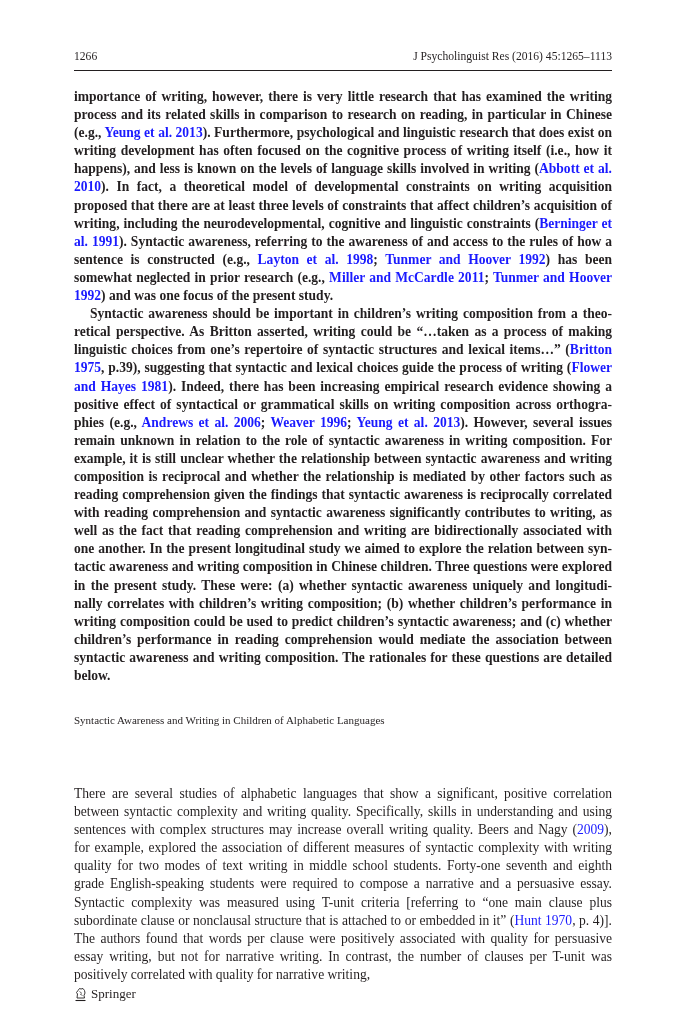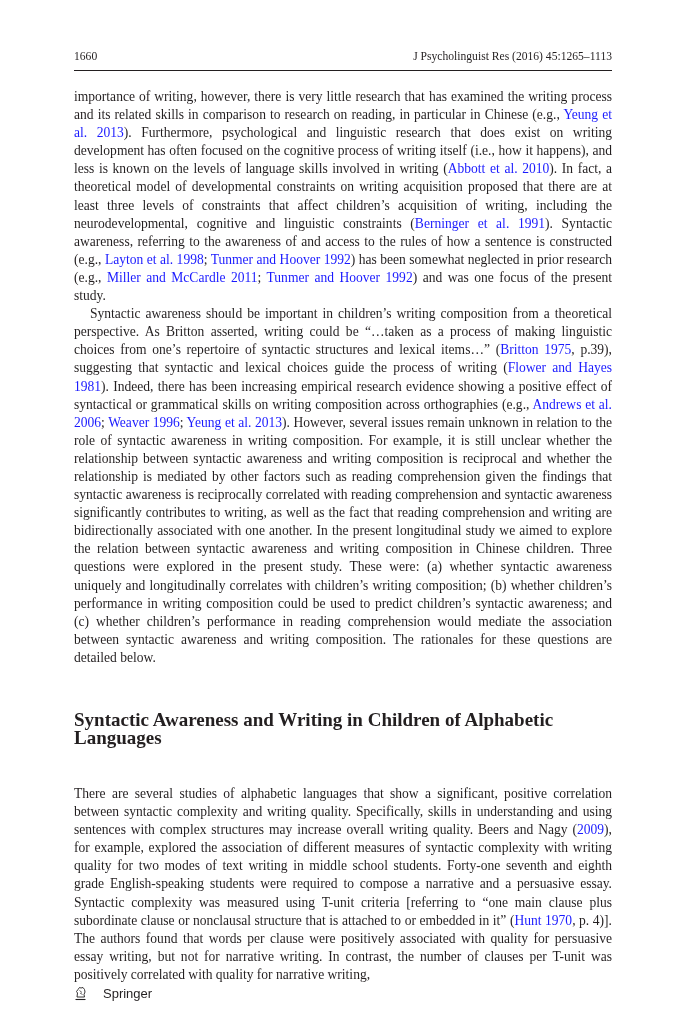"1660" span { text: 1660 -> 1266 }
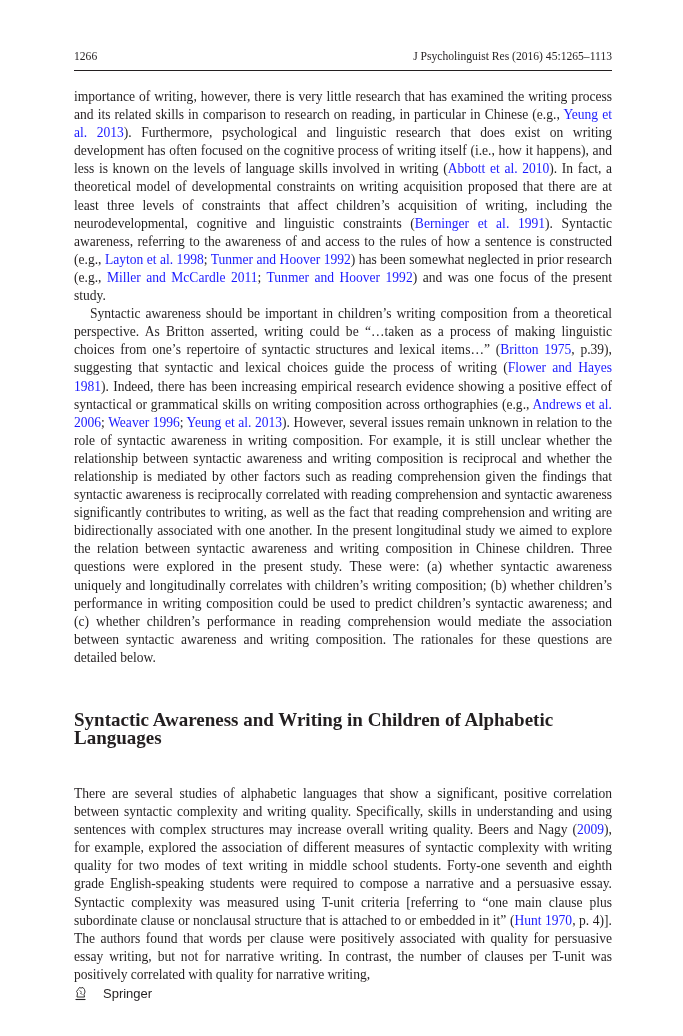"importance of writing, however, there" .body-block p { font-weight: none -> bold }
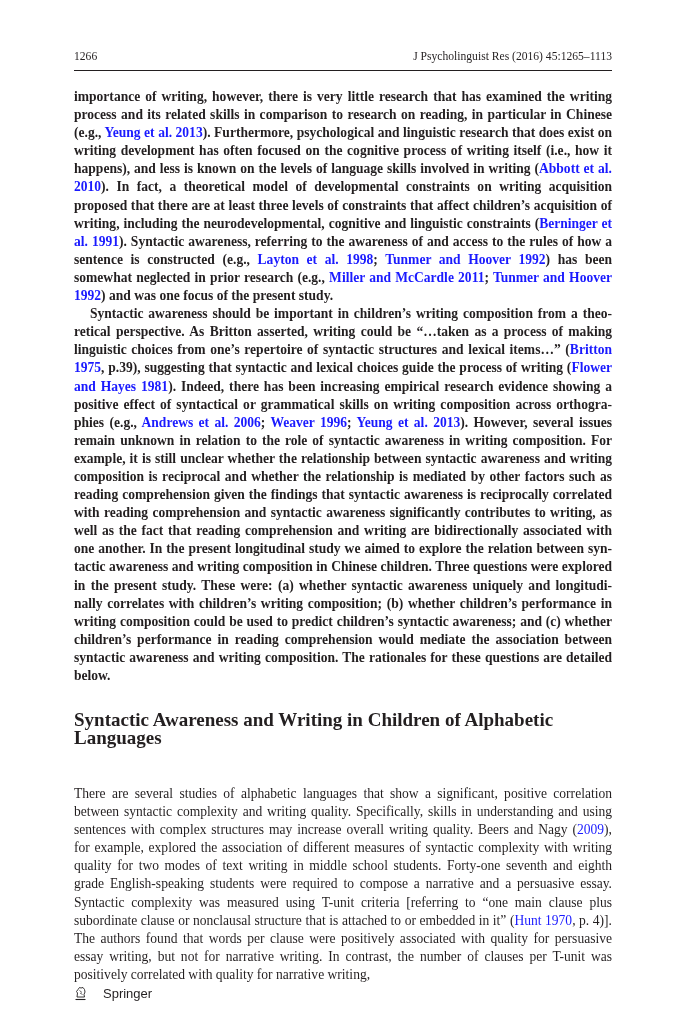"Syntactic Awareness and Writing in" .section-title { font-size: 19px -> 11px; font-weight: bold -> normal }
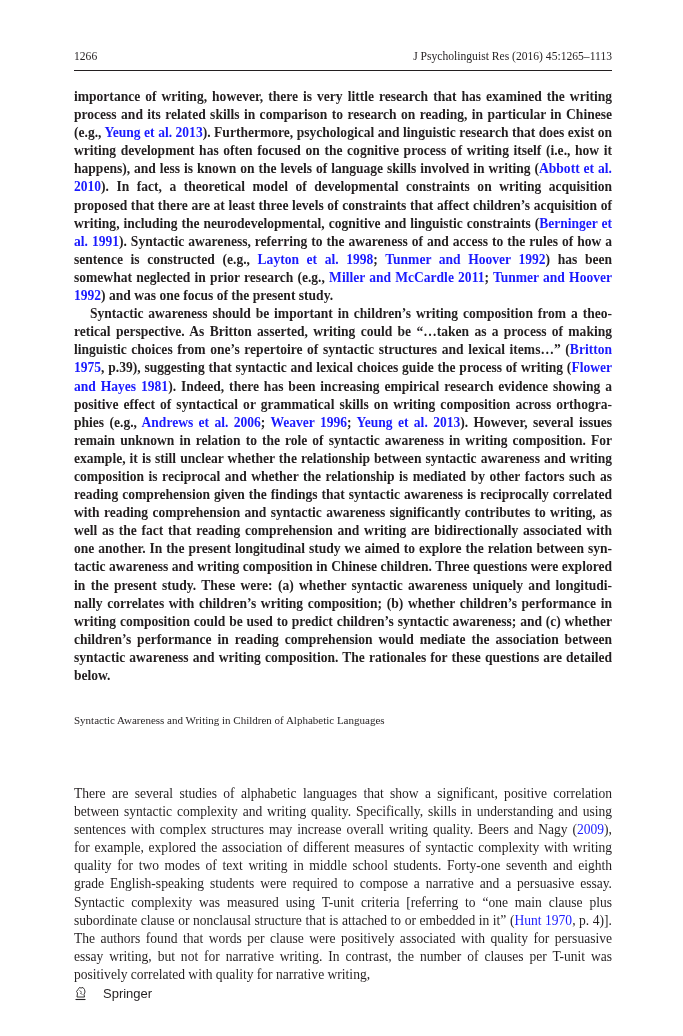"Springer" .footer { font-family: Liberation Sans, sans-serif -> Liberation Serif, serif; gap: 16px -> 4px }
